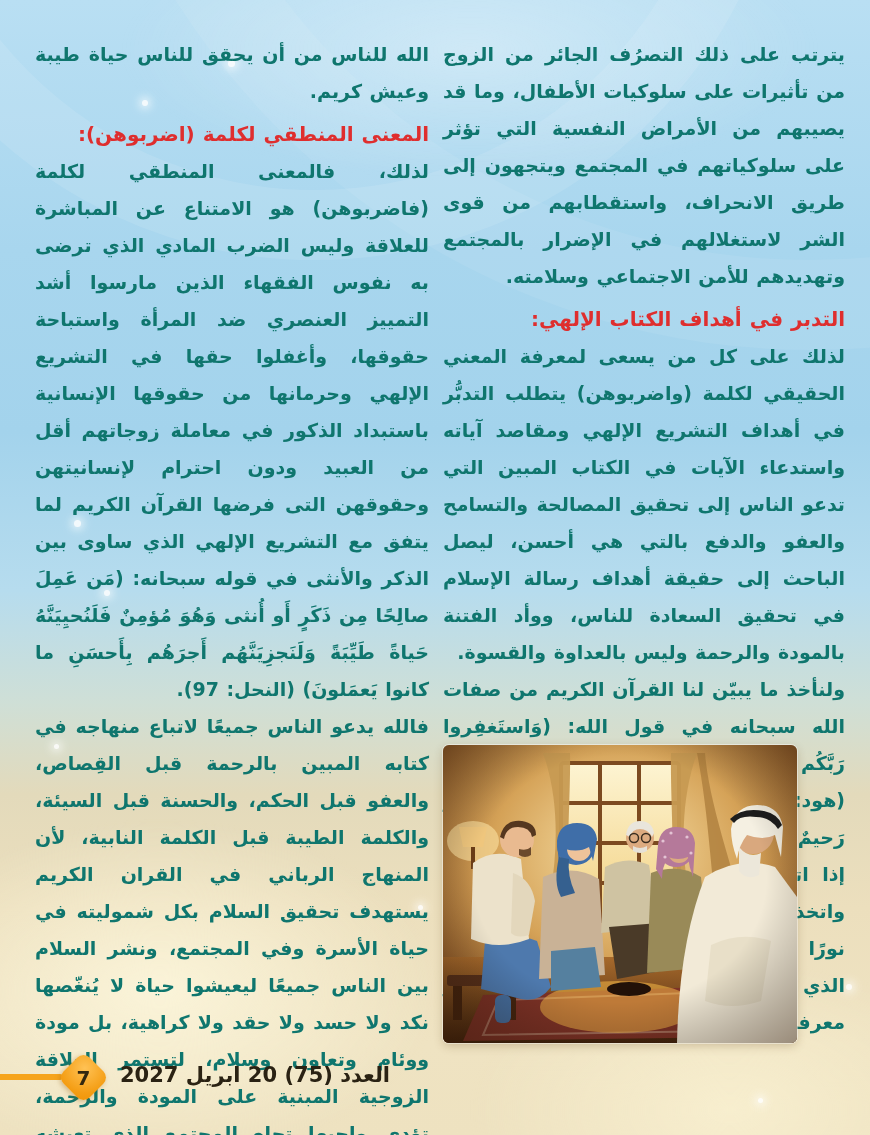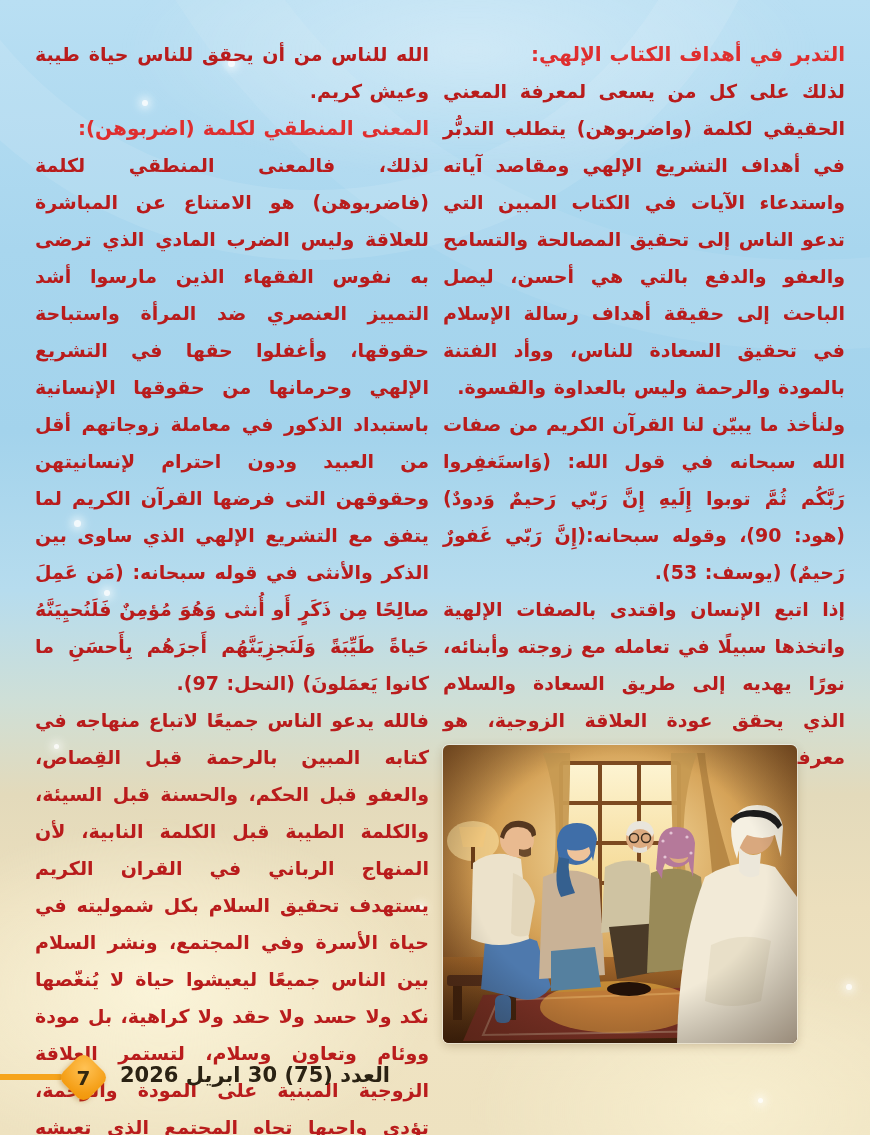"الله للناس من أن يحقق" .p, .h { color: #b91c1c -> #0f766e }
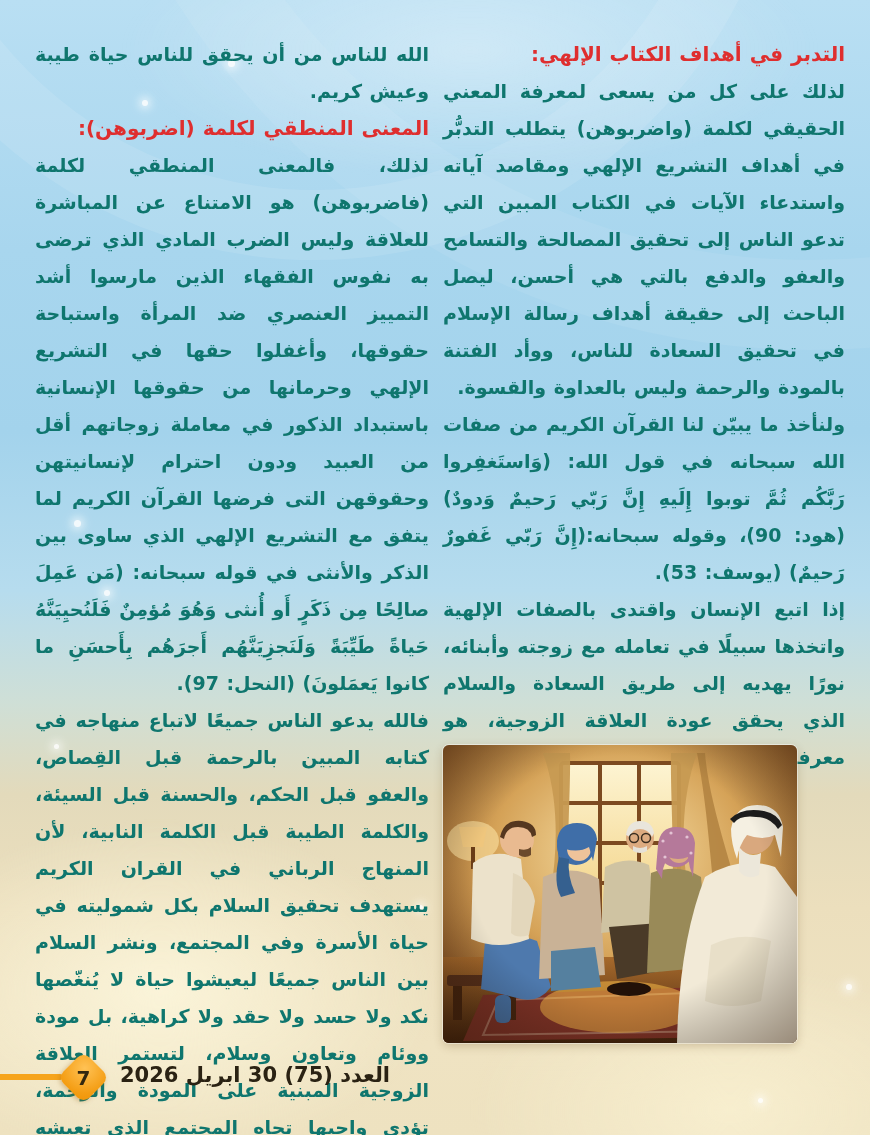"يترتب على ذلك التصرُف الجائر" p.p { html: none -> <p>يترتب على ذلك التصرُف الجائر من الزوج من تأثيرات على سلوكيات الأطفال، وما قد يصيبهم من الأمراض النفسية التي تؤثر على سلوكياتهم في المجتمع ويتجهون إلى طريق الانحراف، واستقطابهم من قوى الشر لاستغلالهم في الإضرار بالمجتمع وتهديدهم للأمن الاجتماعي وسلامته.</p> }
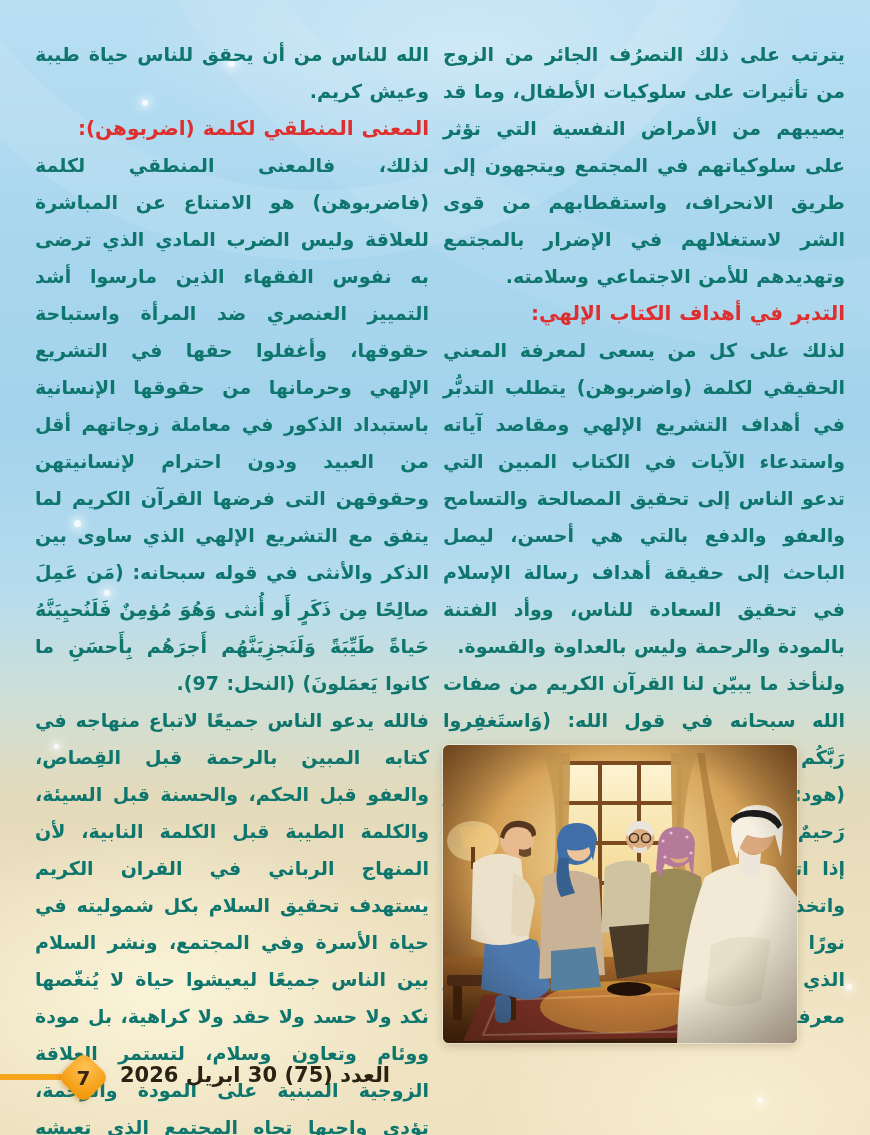"المعنى المنطقي لكلمة (اضربوهن):" .h { margin-top: none -> 6px }
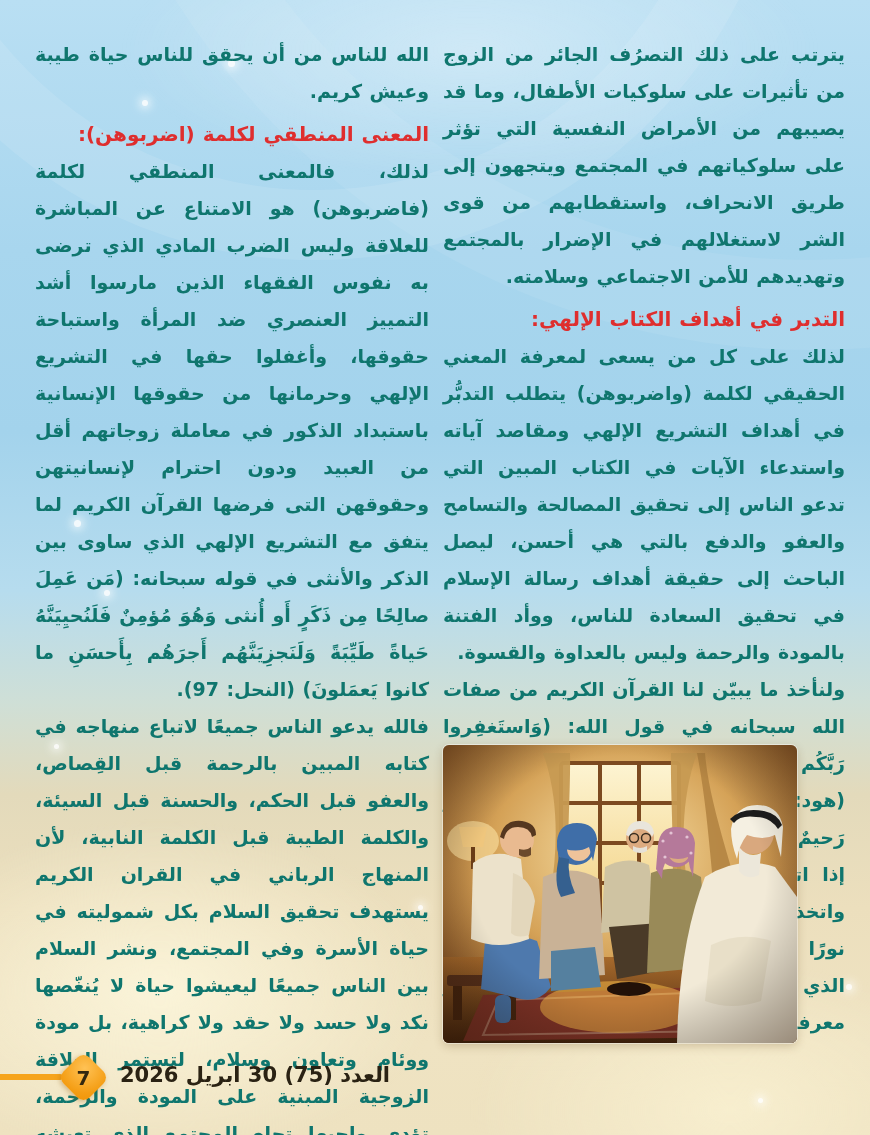"العدد (75) 30 ابريل 2026" div.issue { text: 30 ابريل 2026 -> 20 ابريل 2027 }
